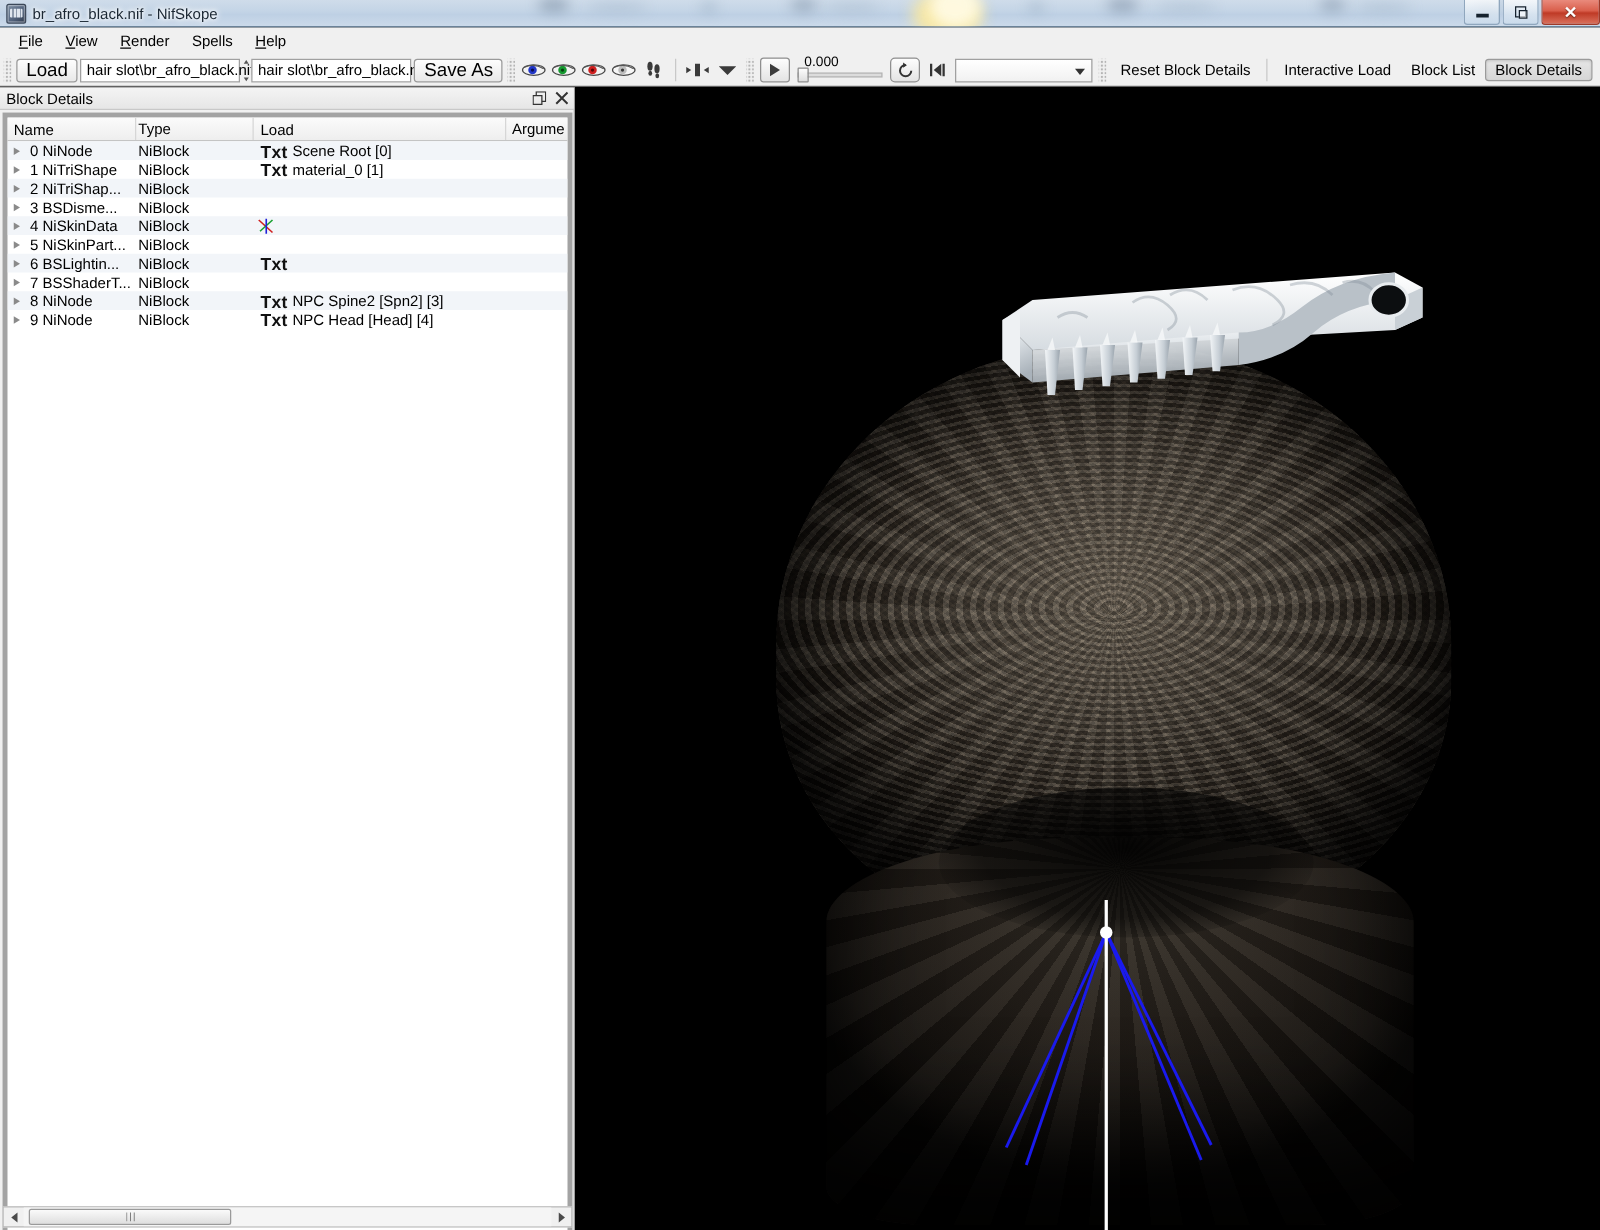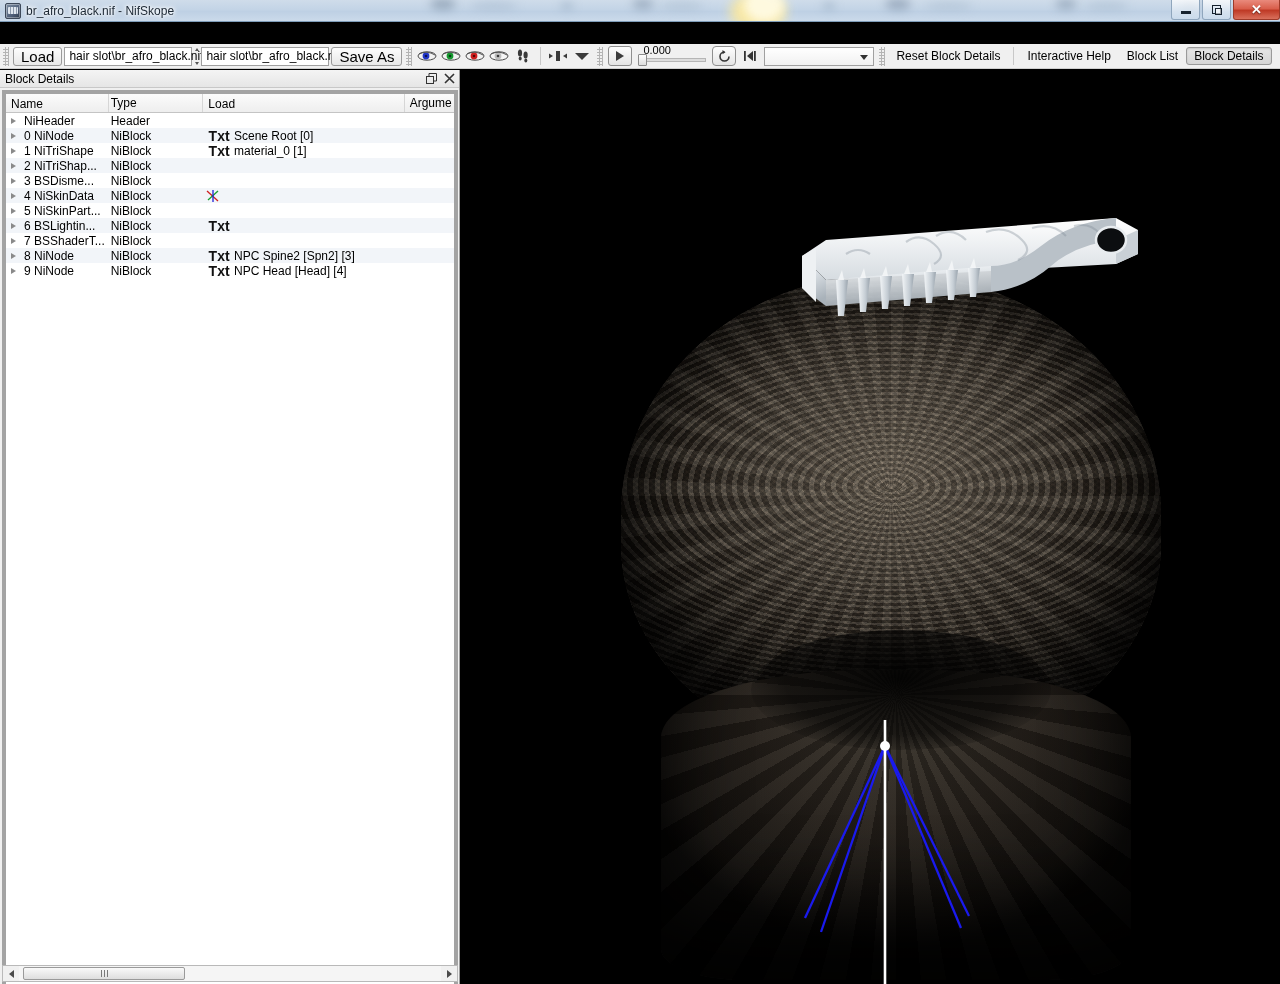"File" div.menubar { html: none -> <div> <div><u>F</u>ile</div> <div><u>V</u>iew</div> <div><u>R</u>ender</div> <div>Spells</div> <div><u>H</u>elp</div> </div> }
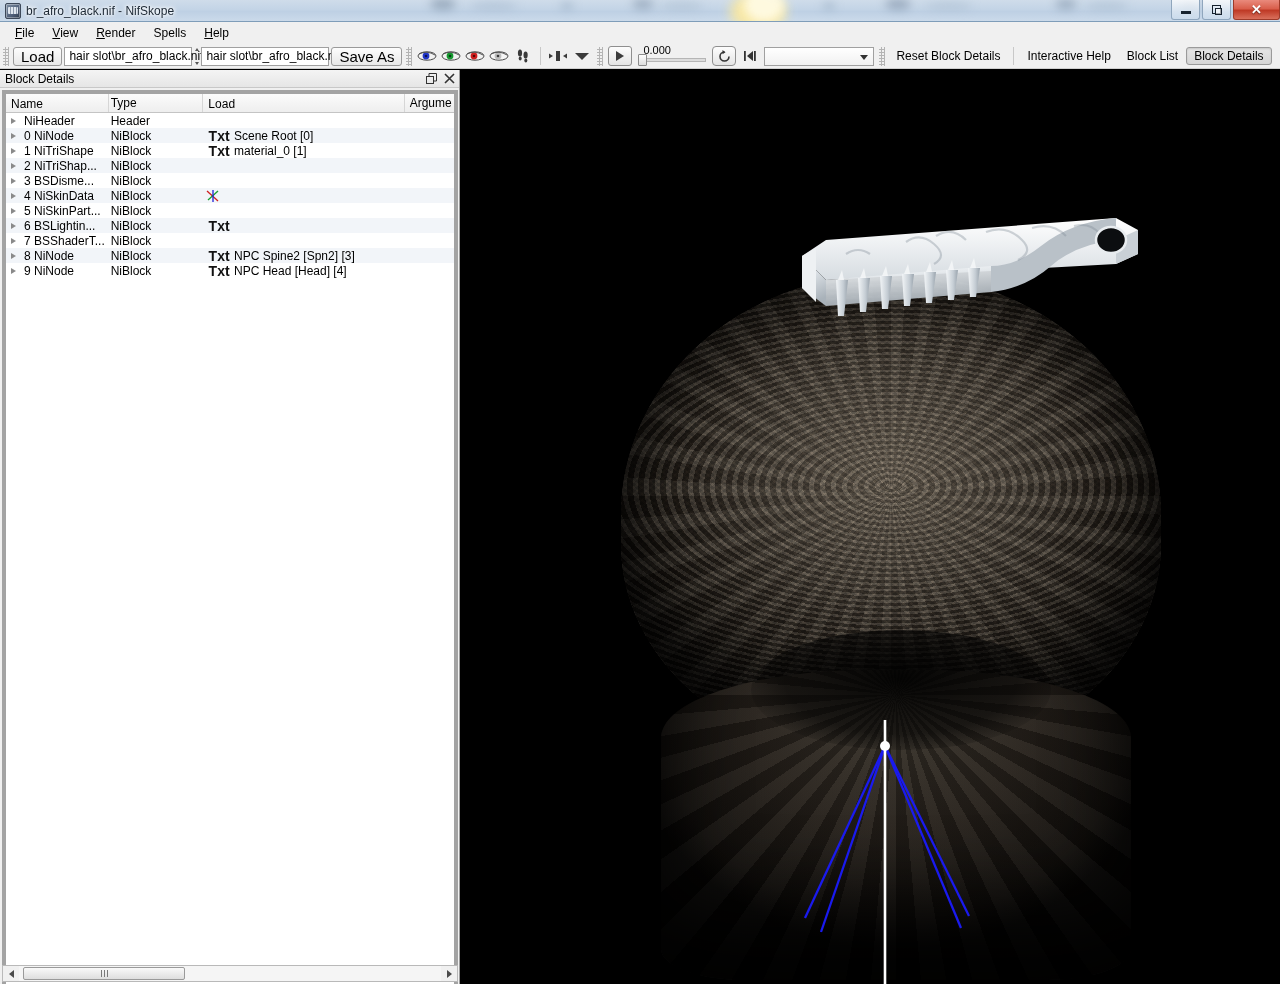"Interactive Help" div.tb-link { text: Help -> Load }
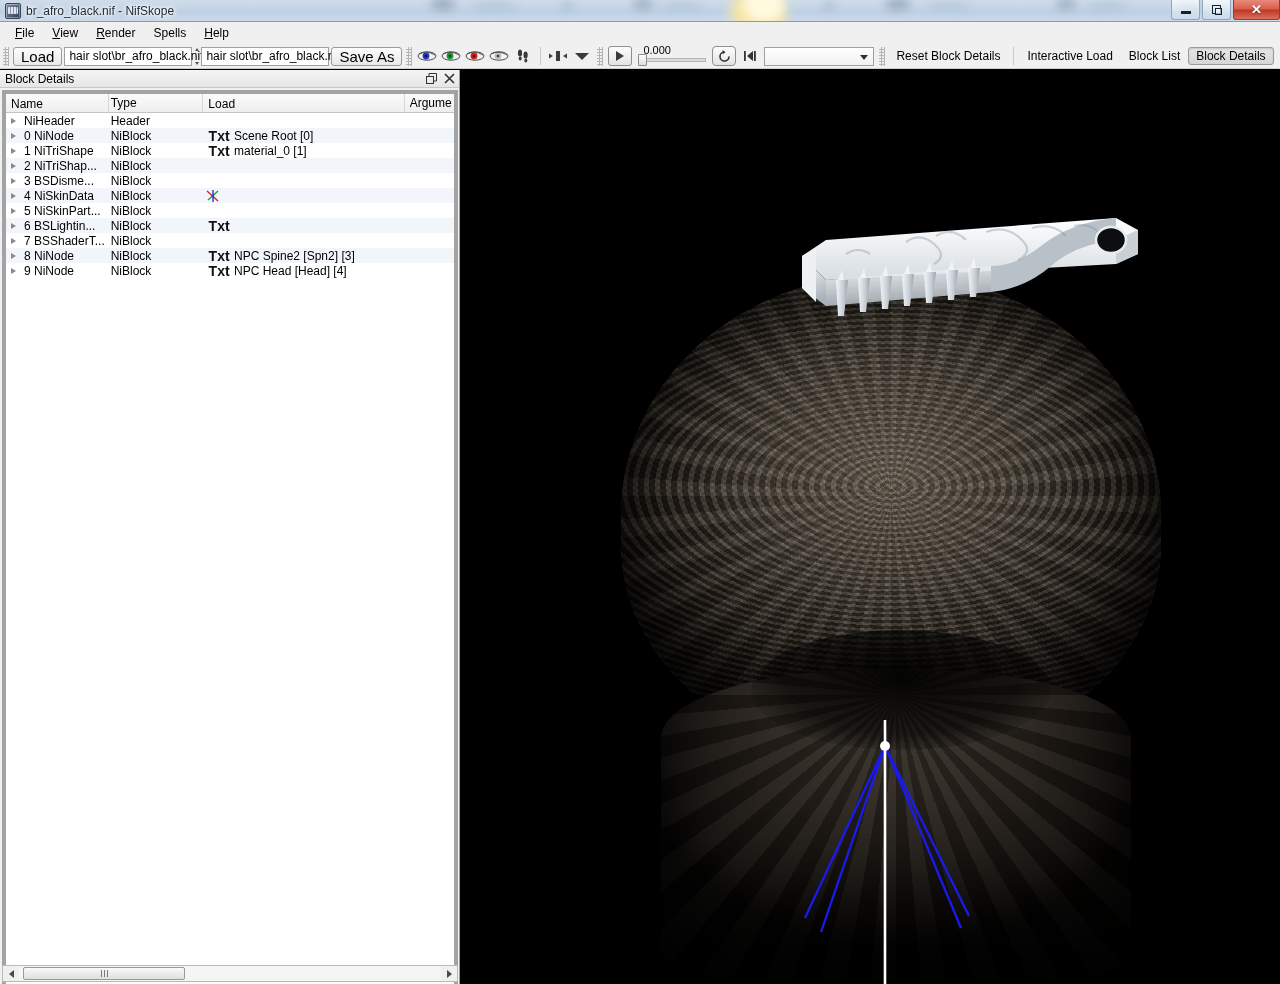"NiHeader" div.row { html: <div> <div> <span> <i></i> </span> <span>NiHeader</span> </div> <div>Header</div> <div> <span></span> </div> <div></div> </div> -> none }
